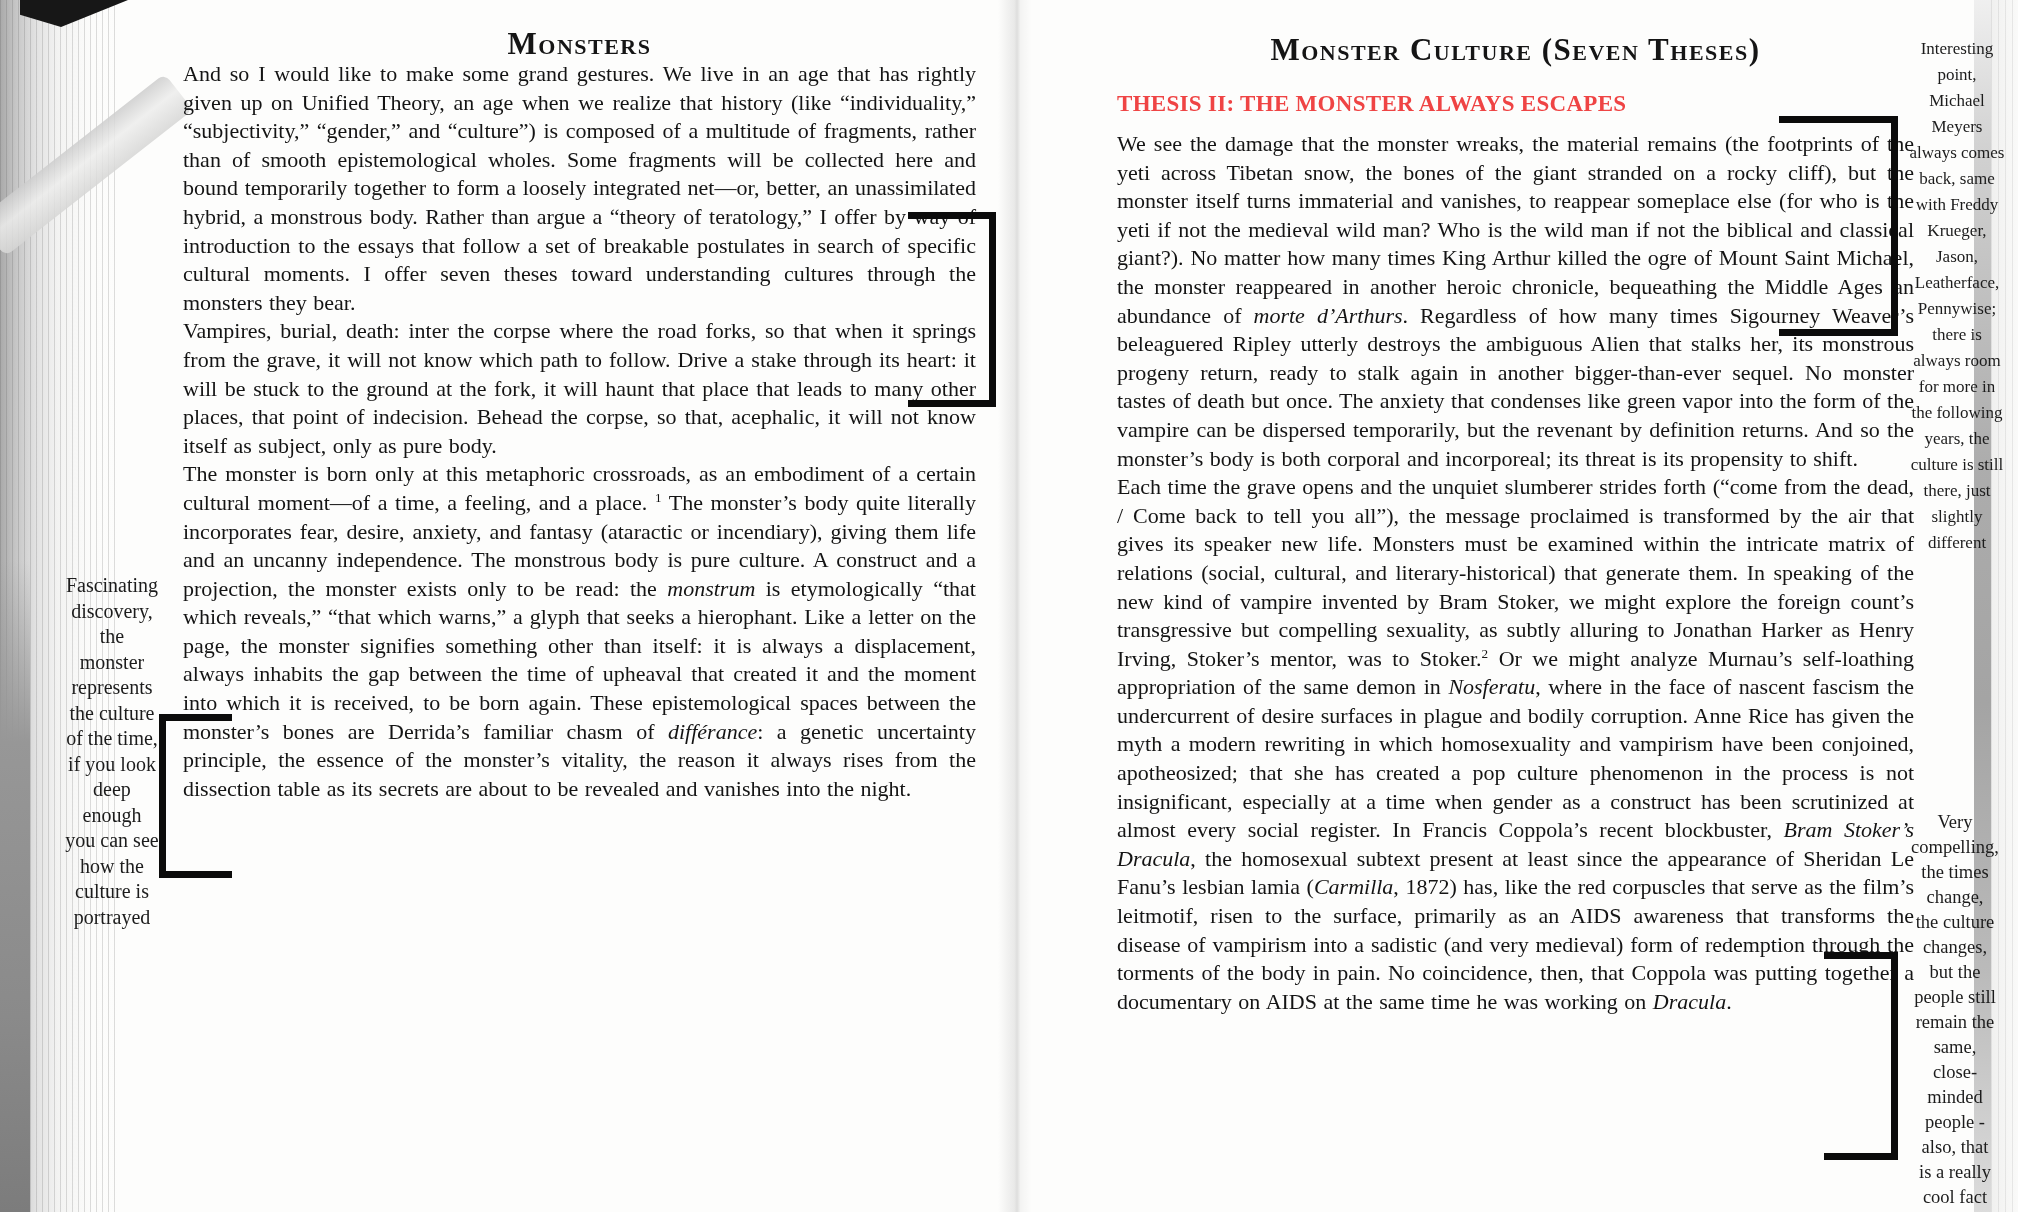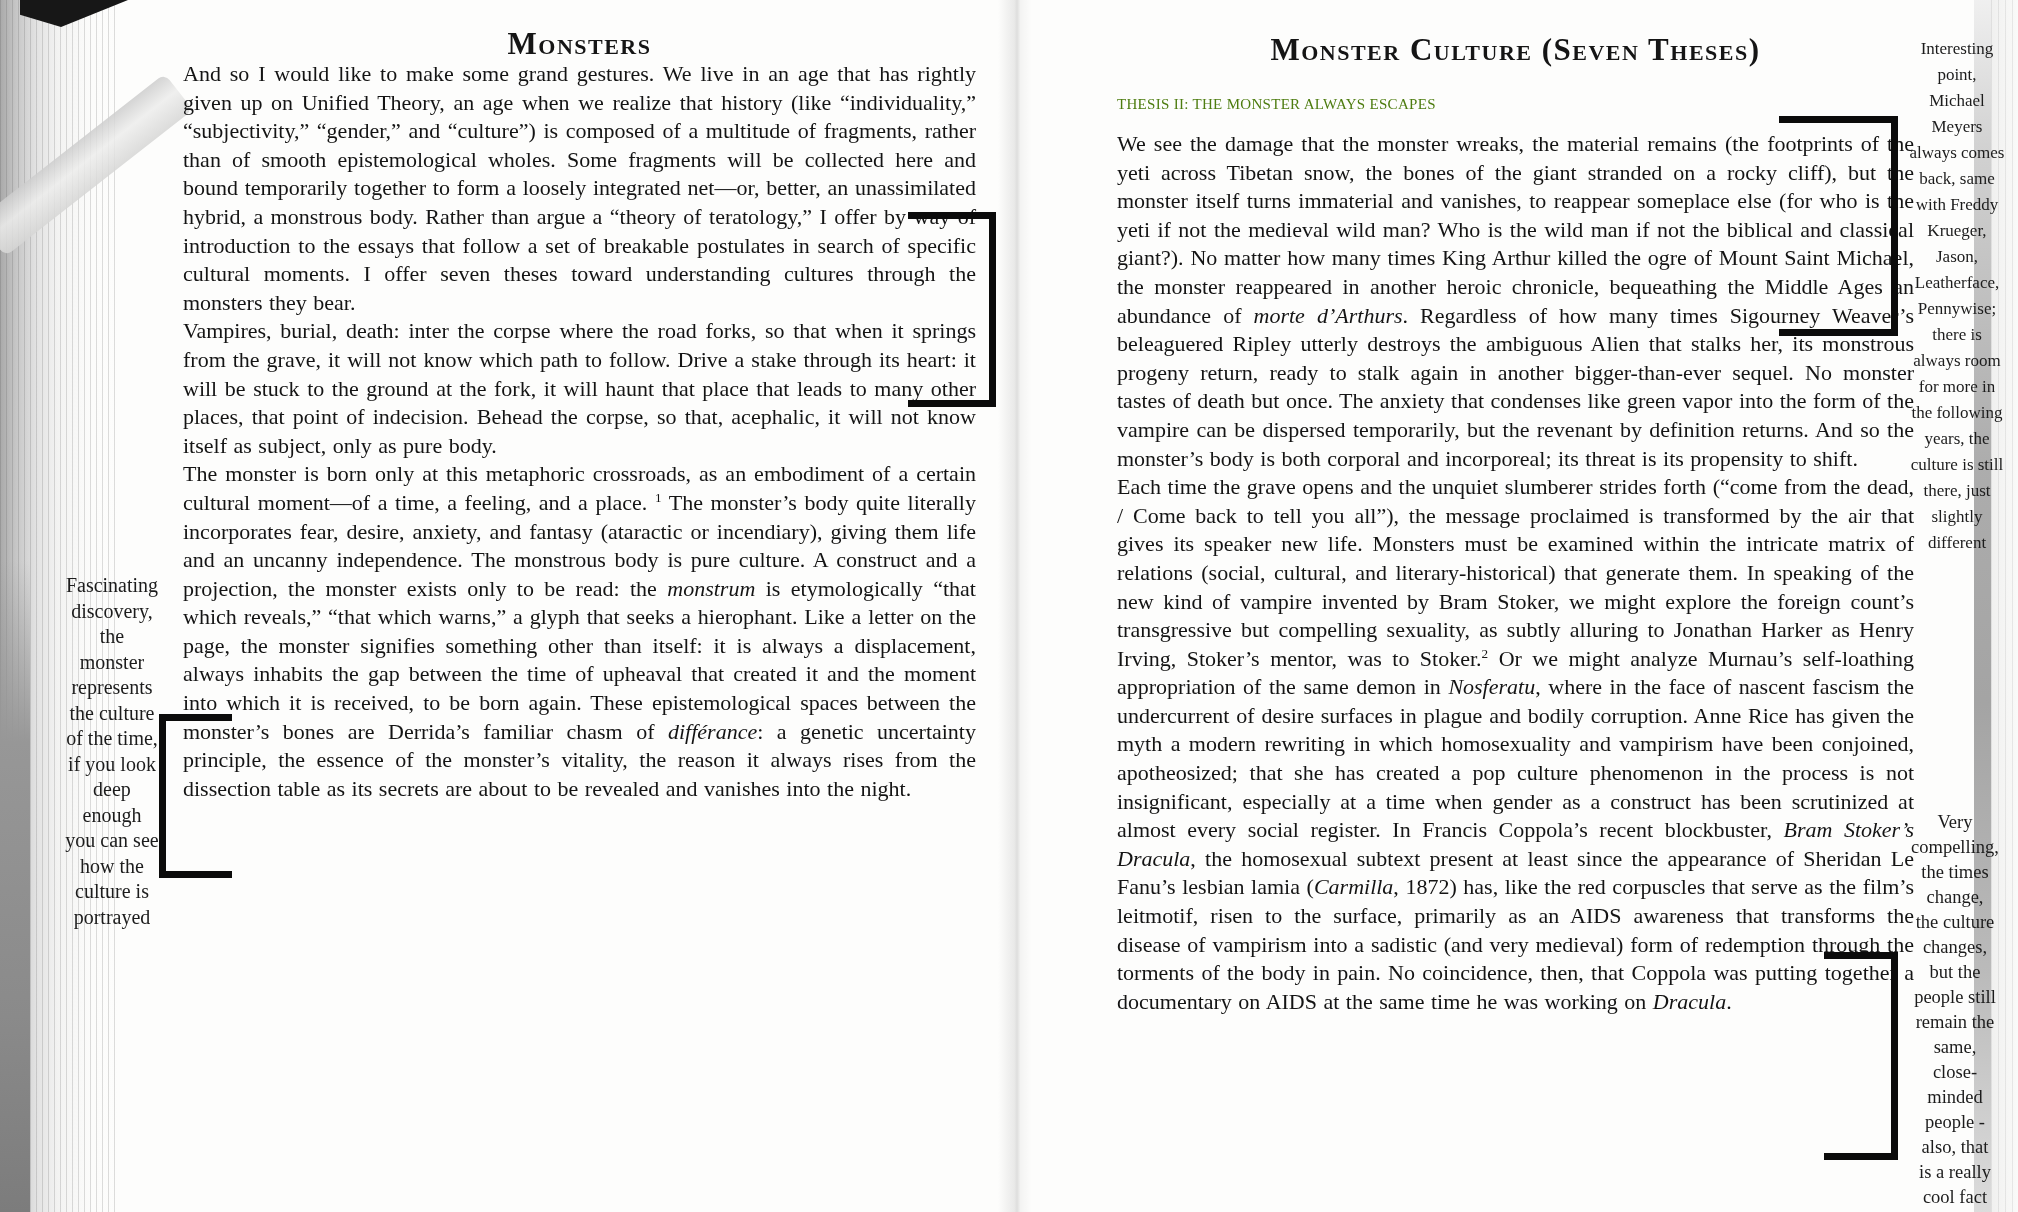"THESIS II: THE MONSTER ALWAYS" h2.thesis { color: #4d7c0f -> #ef4444; font-size: 15px -> 23px; font-weight: 400 -> 700 }
